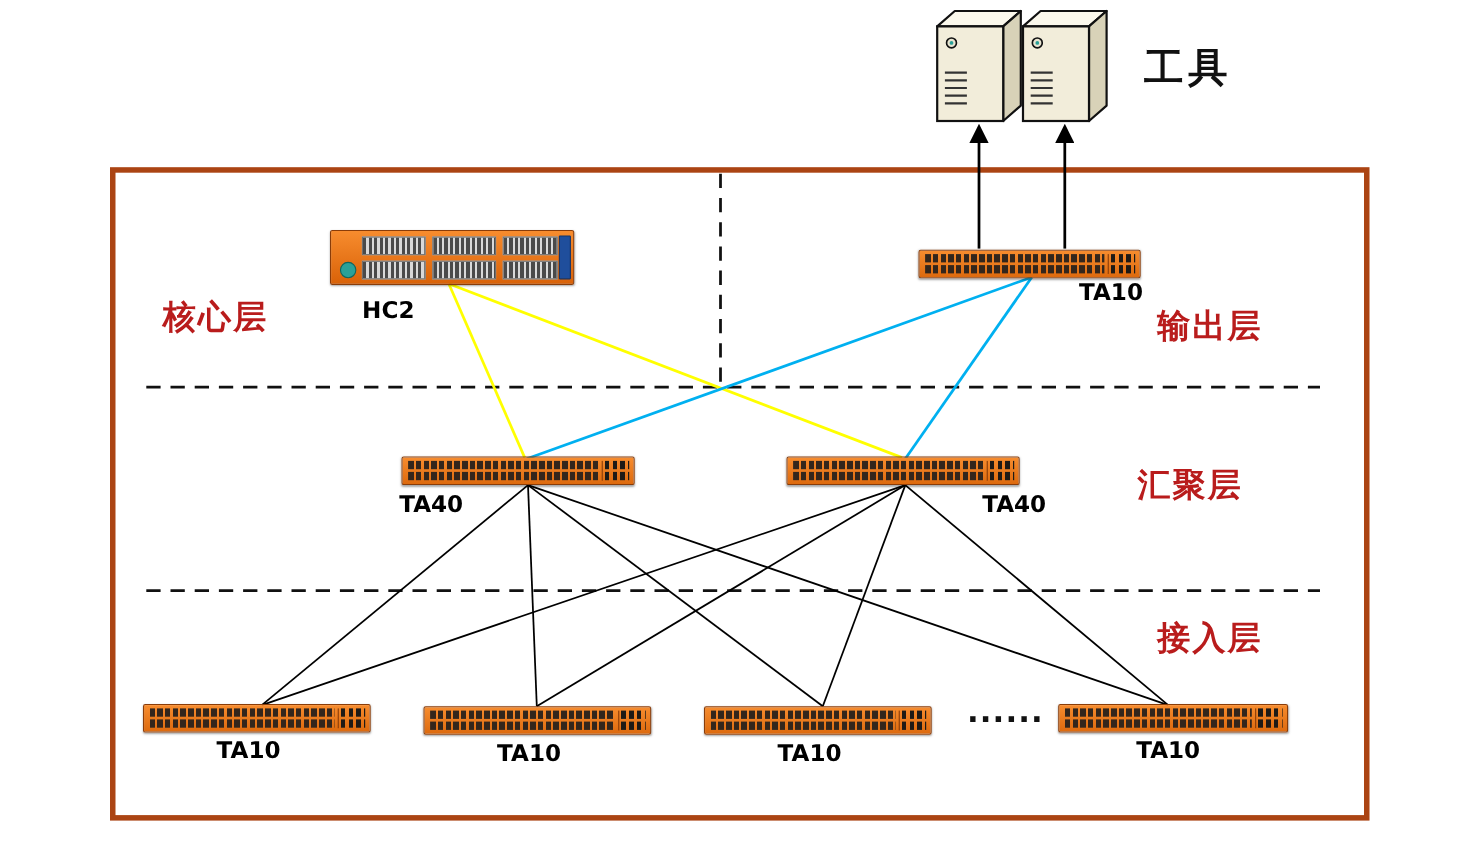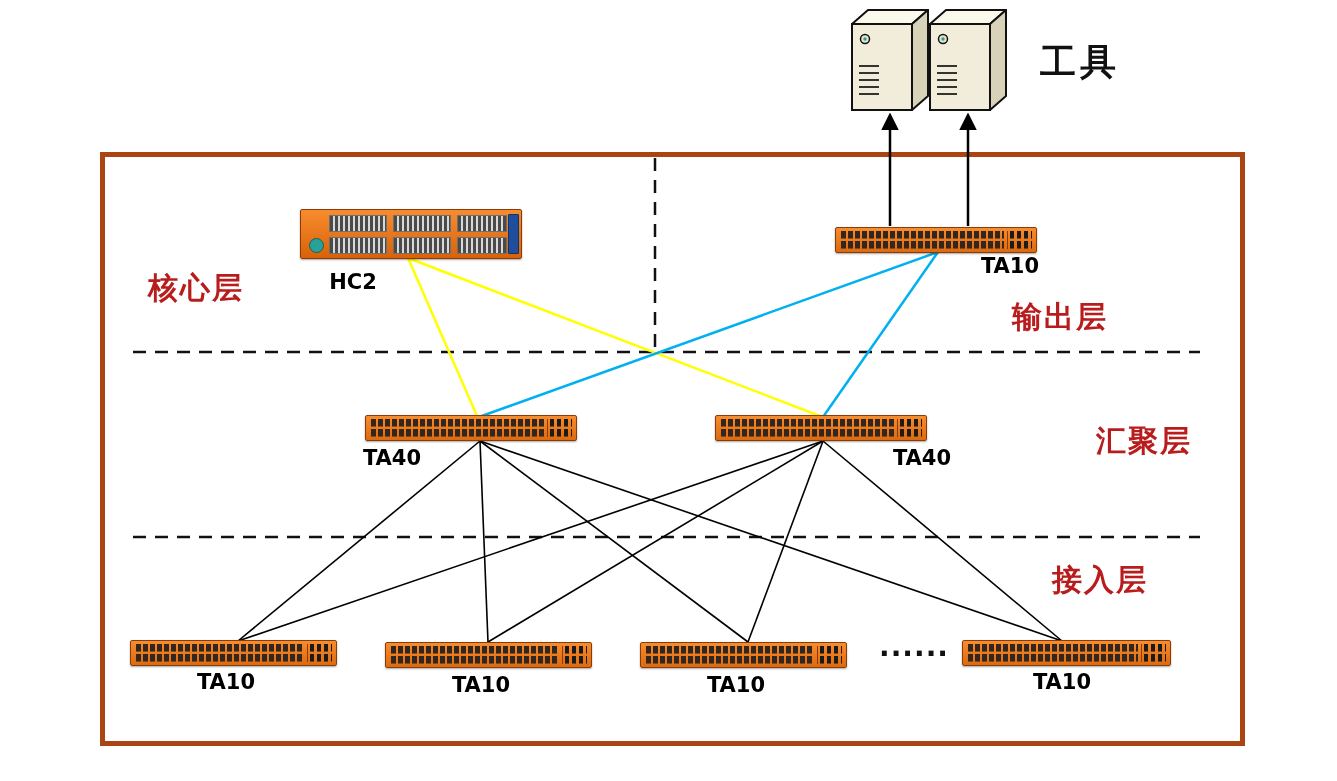"输出层" div.layer-label { left: 1012px -> 1052px; margin-top: 21px -> none }
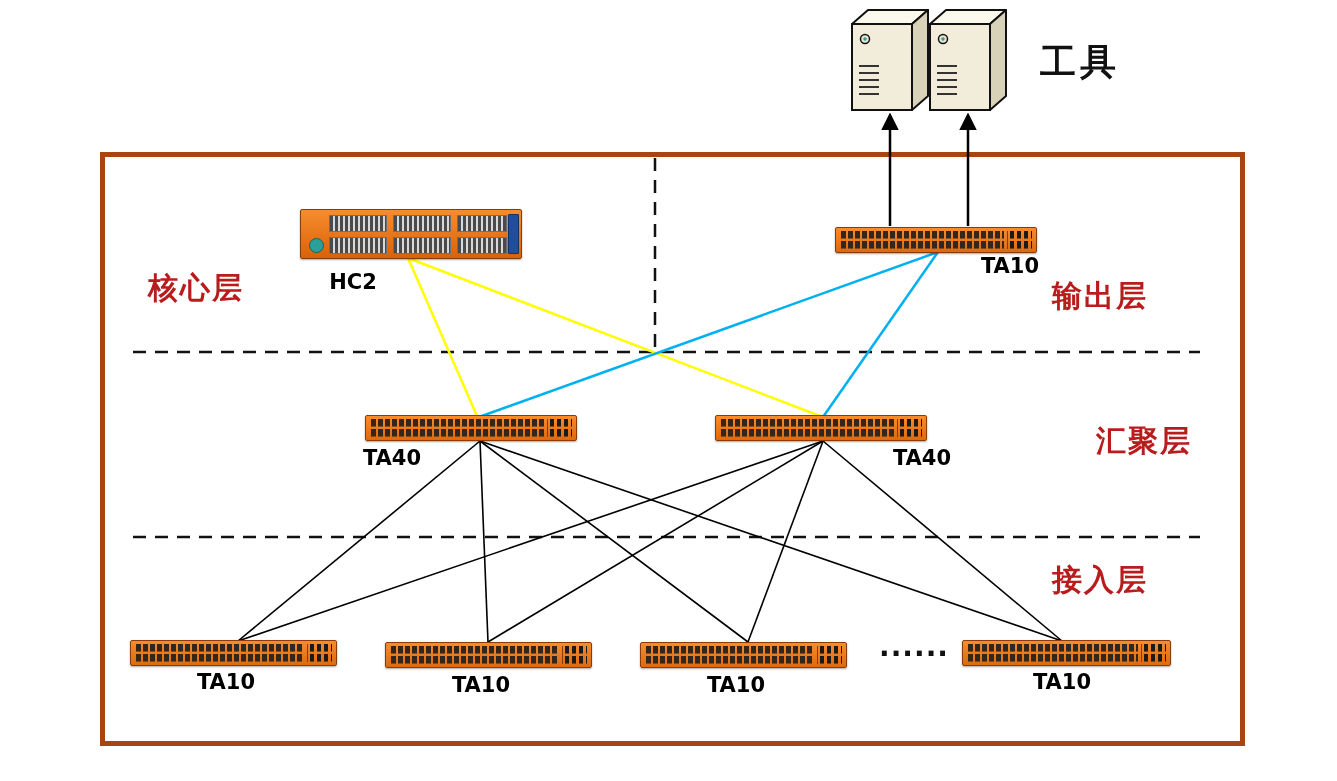"汇聚层" div.layer-label { left: 1096px -> 1034px }
